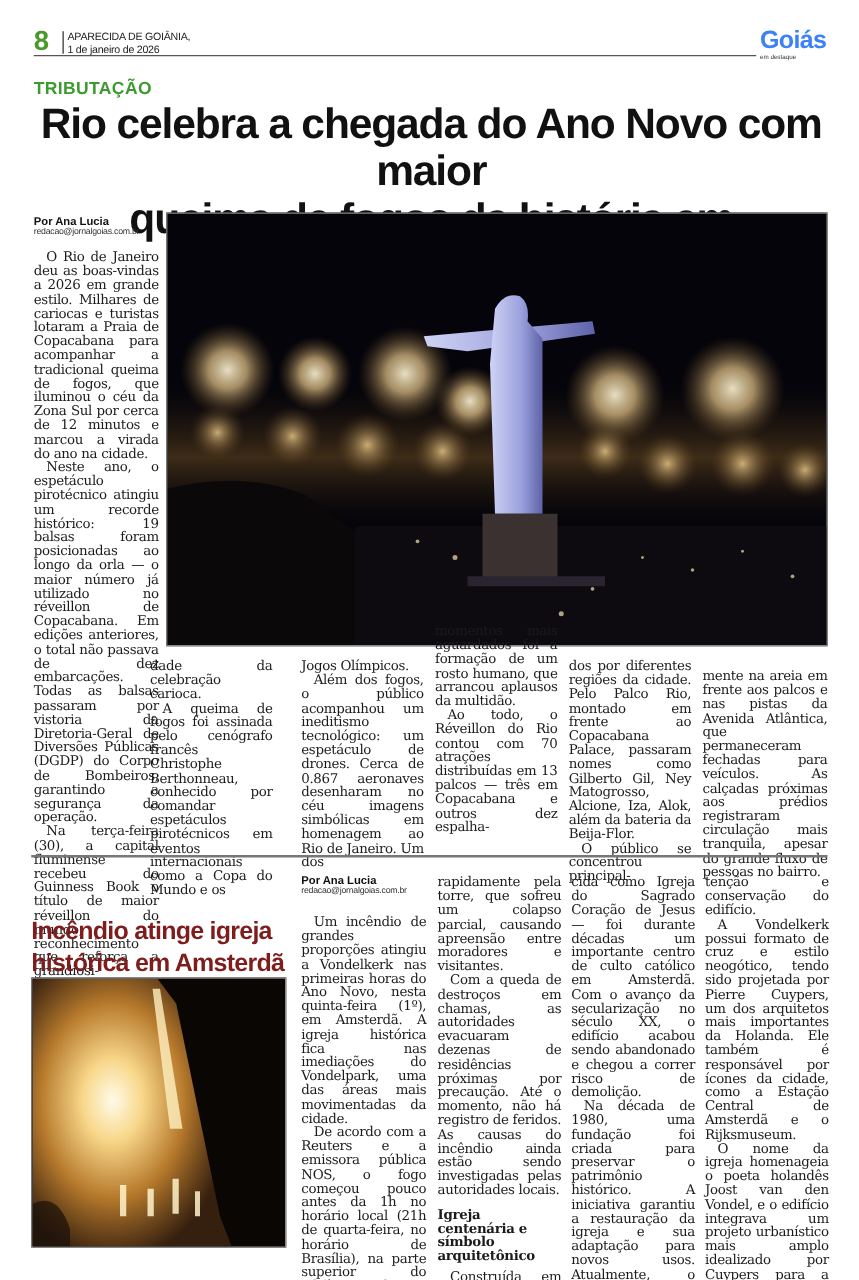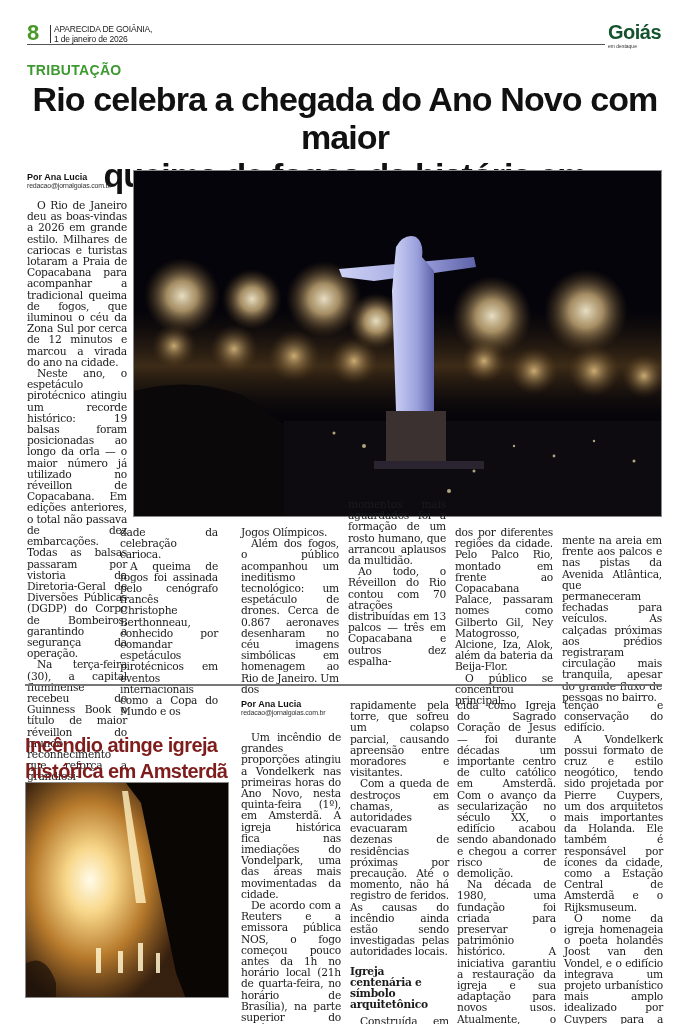"Goiás" #logo-text { color: #14532d -> #3b82f6 }
